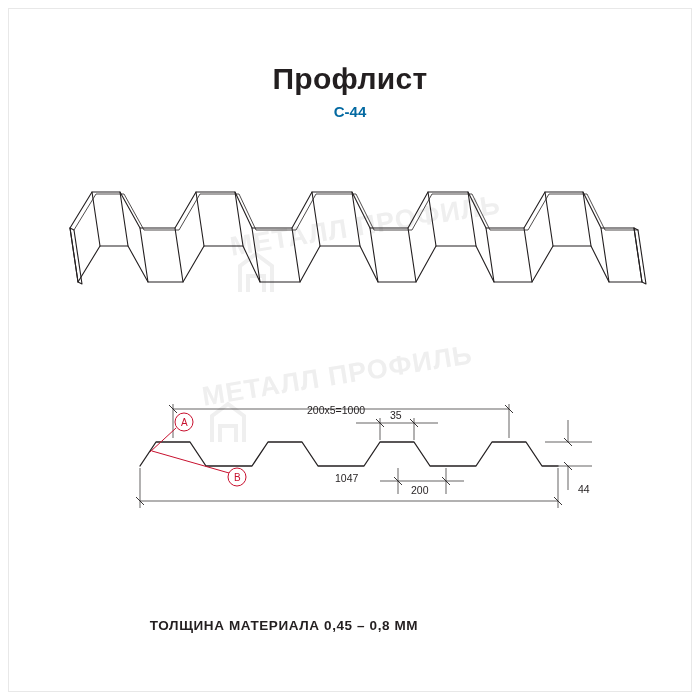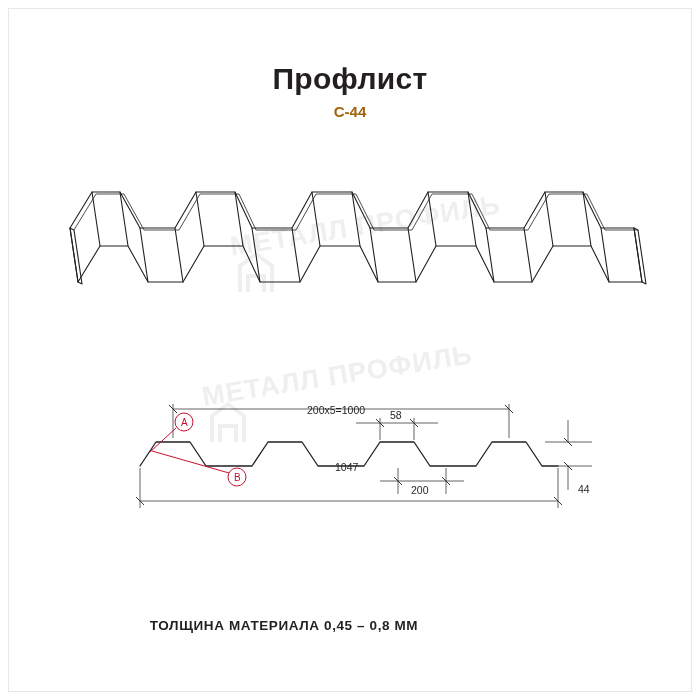"С-44" .subtitle { color: #a16207 -> #0369a1 }
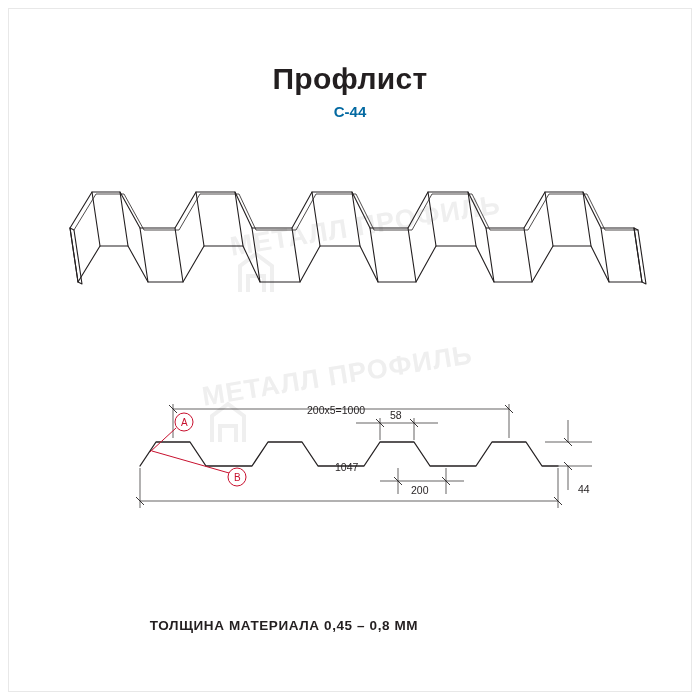"58" div.dim-label { text: 58 -> 35 }
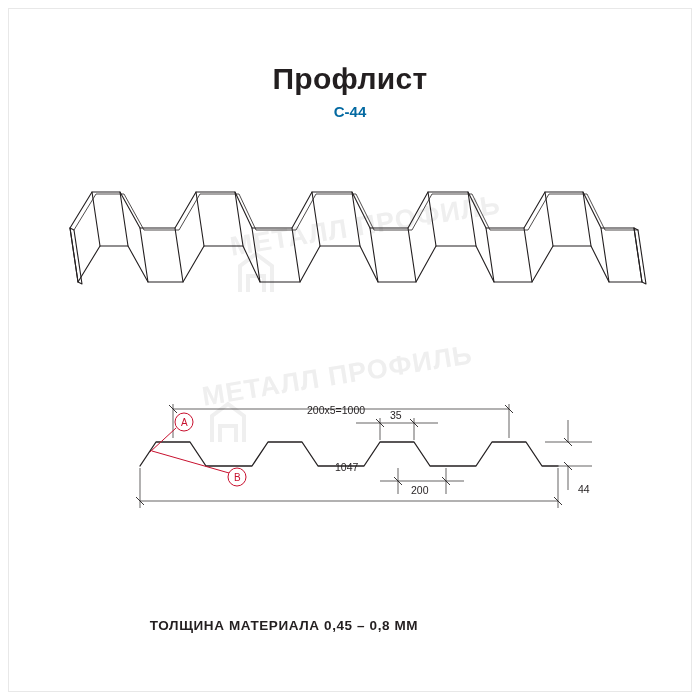"1047" div.dim-label { top: 461px -> 472px }
